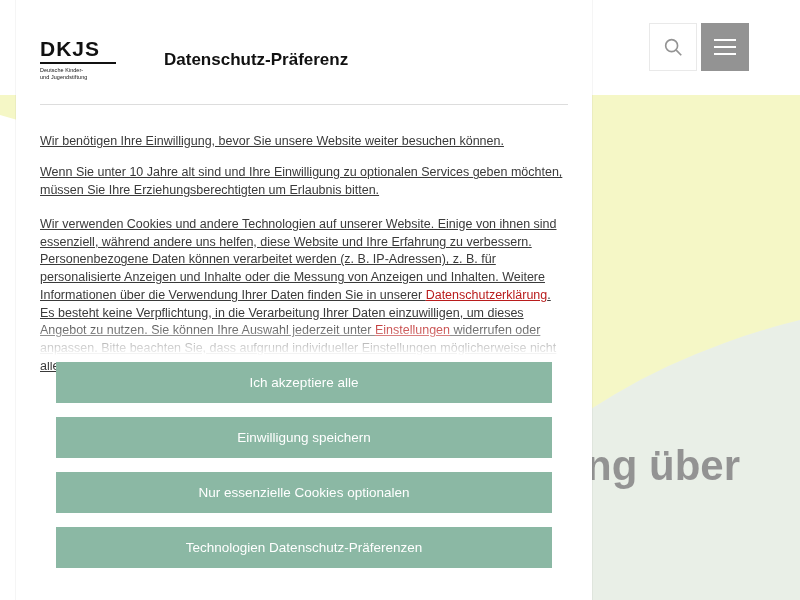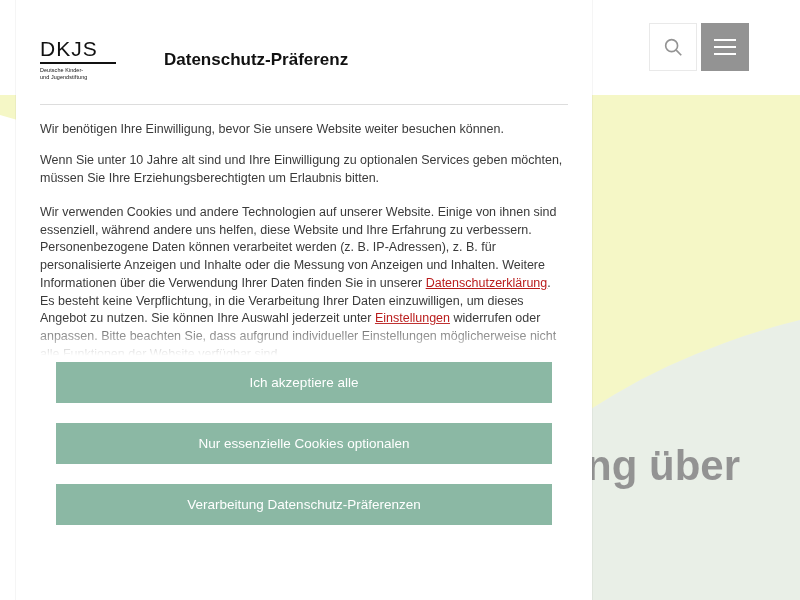"DKJS" .logo-word { font-weight: normal -> bold }
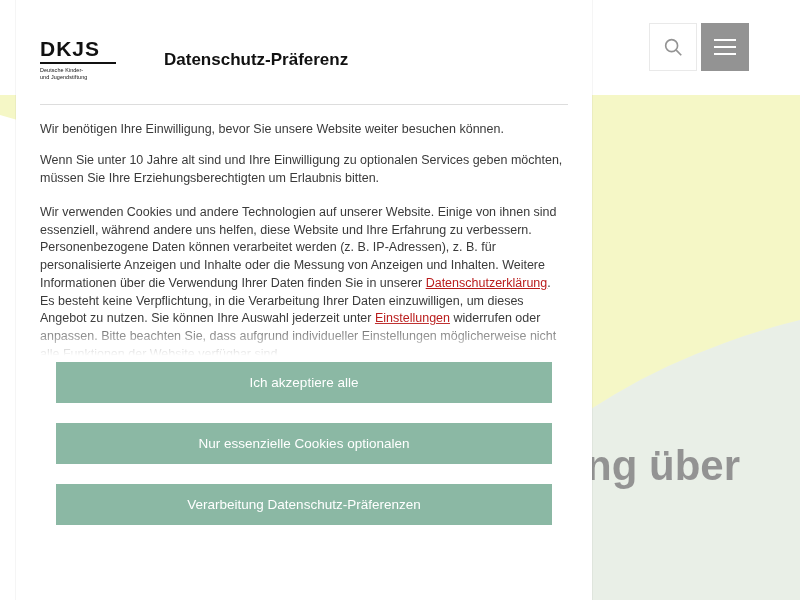"Wir benötigen Ihre Einwilligung, bevor" .dlg-body p { margin: 0 0 14px 0 -> 12px 0 14px 0; text-decoration: none -> underline }
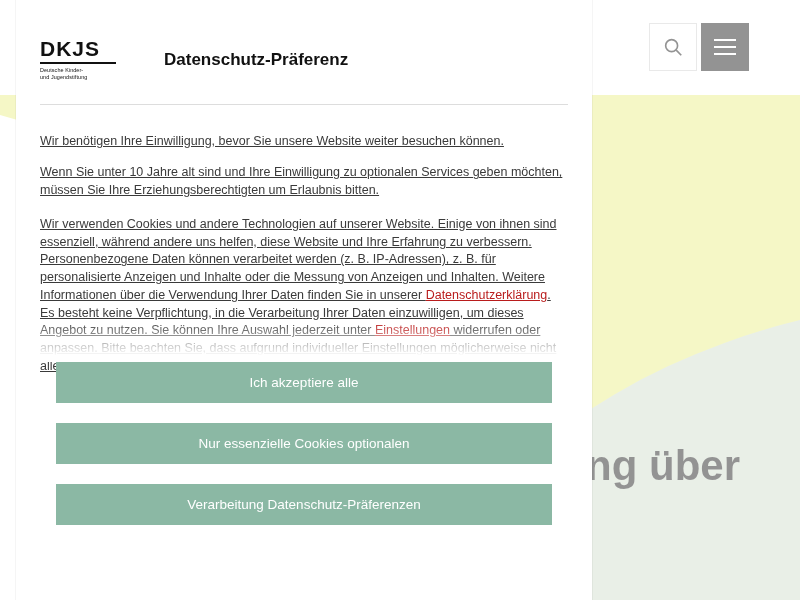"Ich akzeptiere alle" .btn-stack { gap: 20px -> 14px }
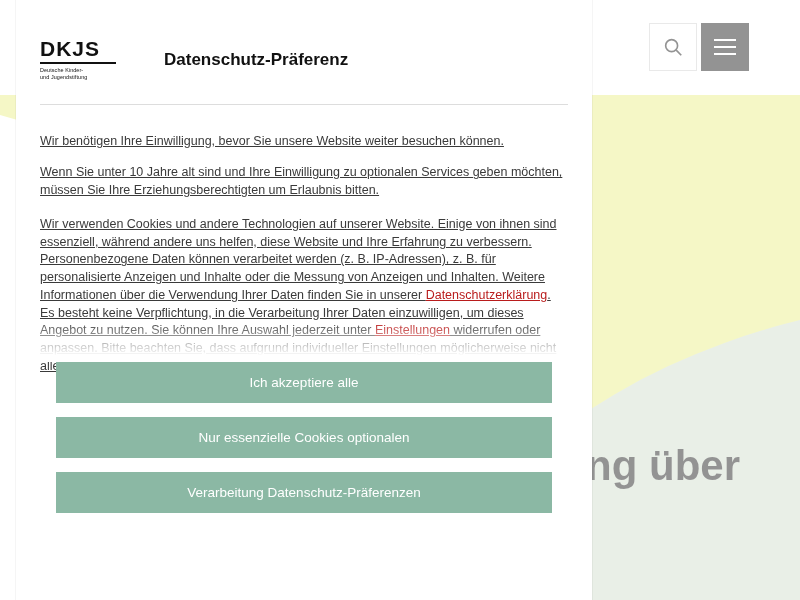"Einwilligung speichern" button.consent-btn { html: none -> <button>Einwilligung speichern</button> }
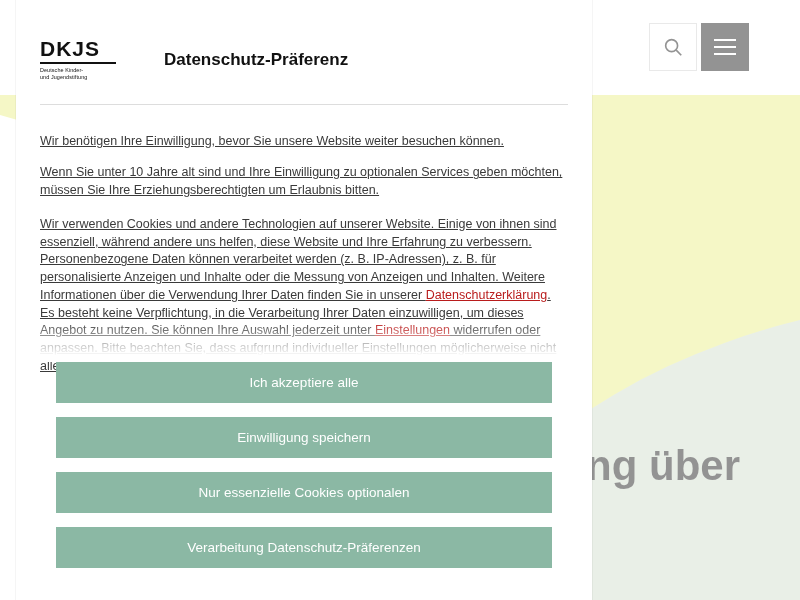"Verarbeitung Datenschutz-Präferenzen" button.consent-btn { text: Verarbeitung -> Technologien }
